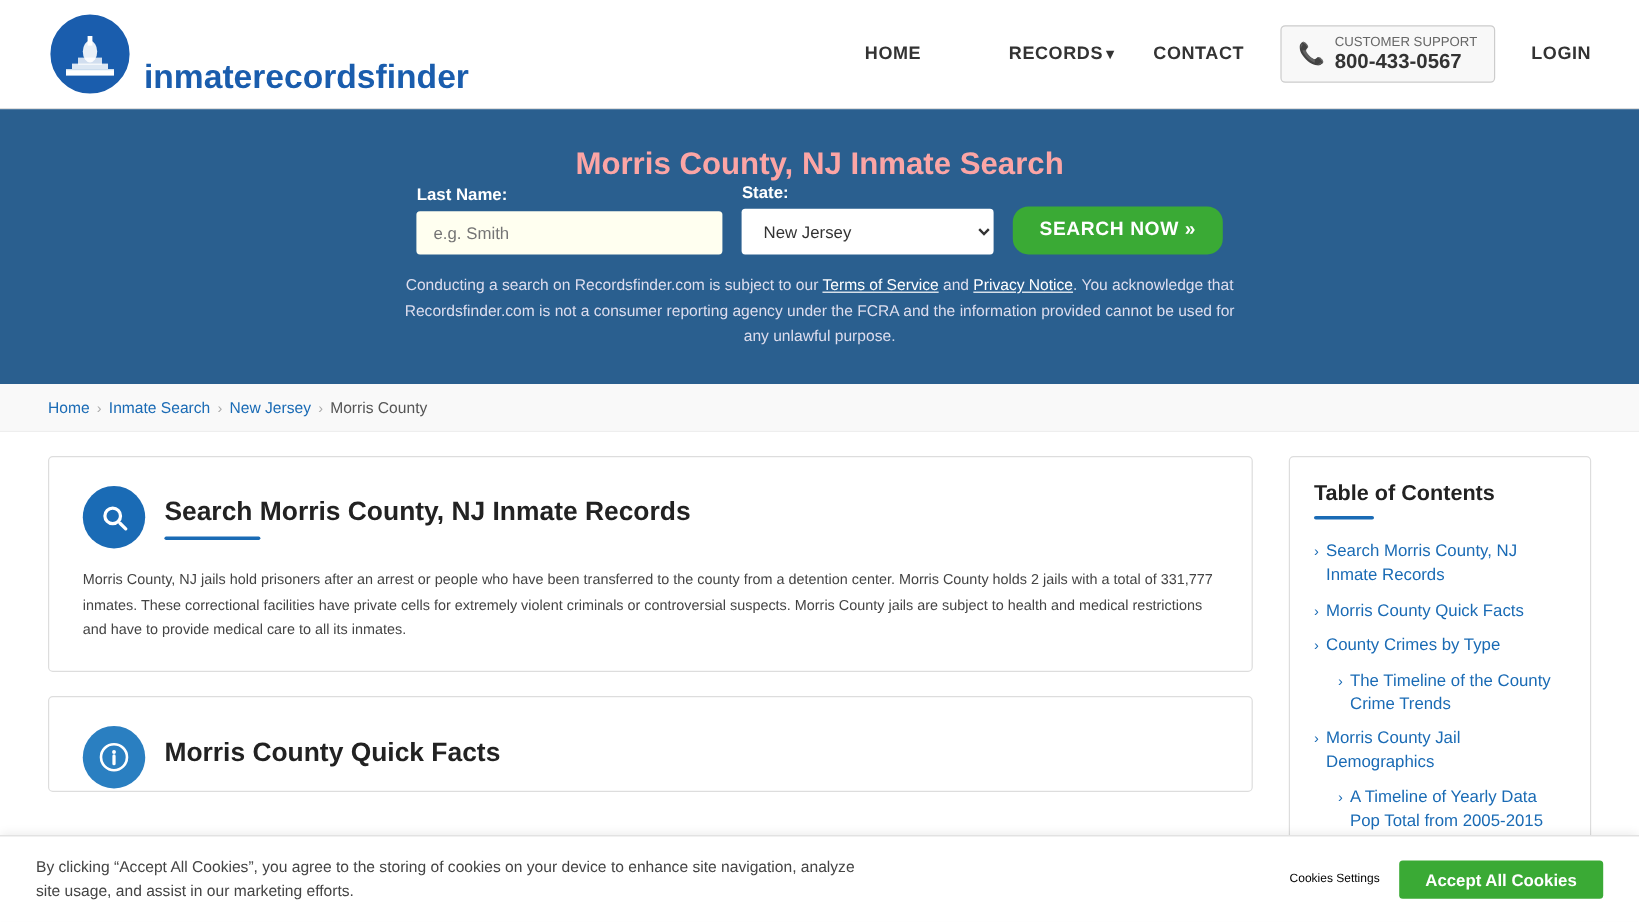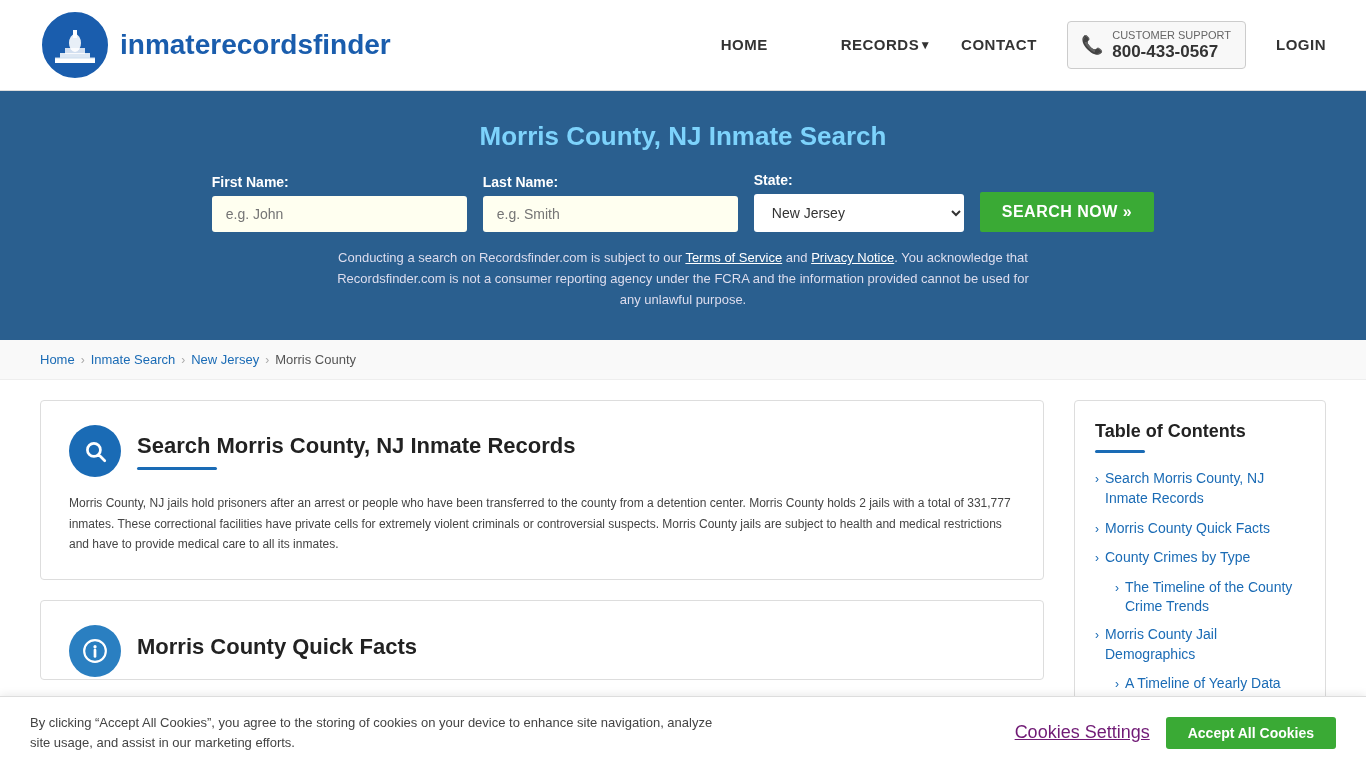"inmaterecordsfinder" .logo-area { align-items: center -> flex-end }
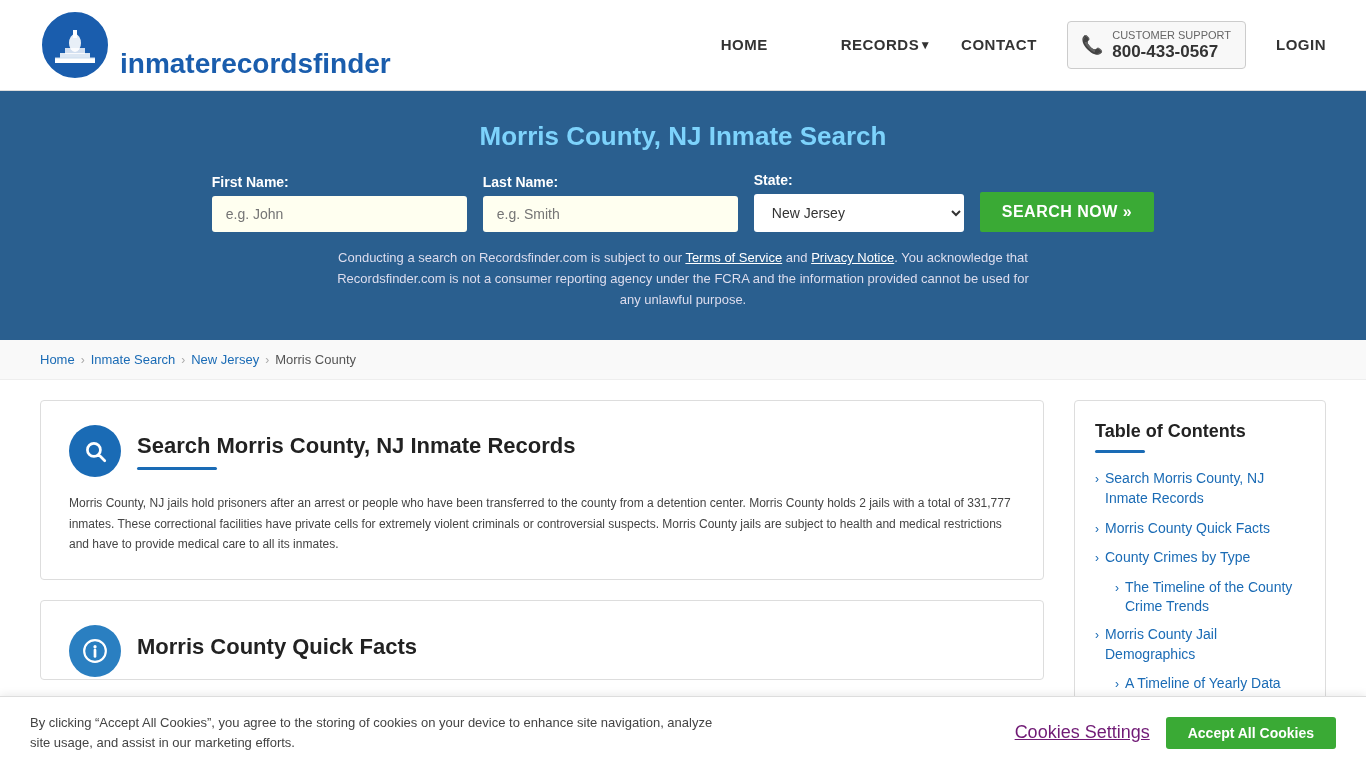"Morris County, NJ Inmate Search" .hero-title { color: #7dd3fc -> #fca5a5; margin-bottom: 20px -> none }
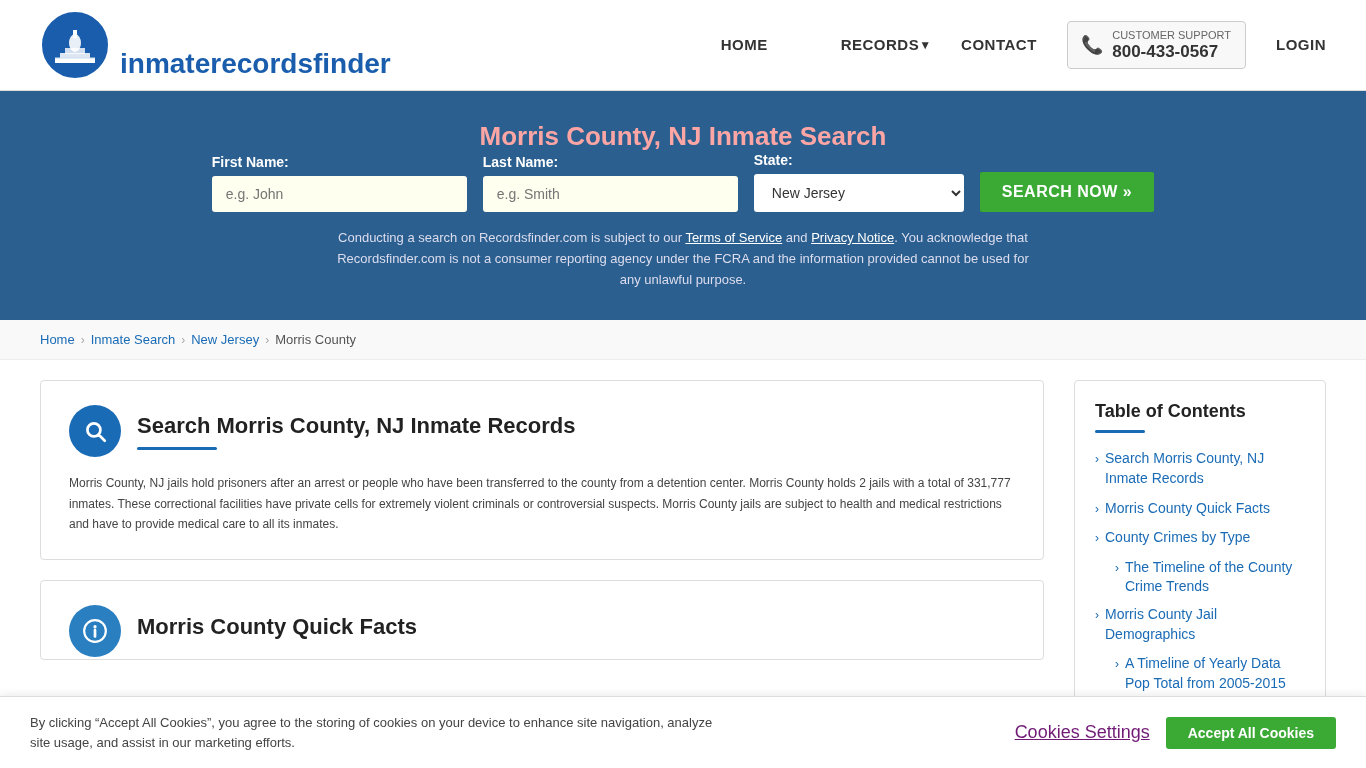"First Name:" div.form-group { html: <div> <label>First Name:</label> <input> </div> -> none }
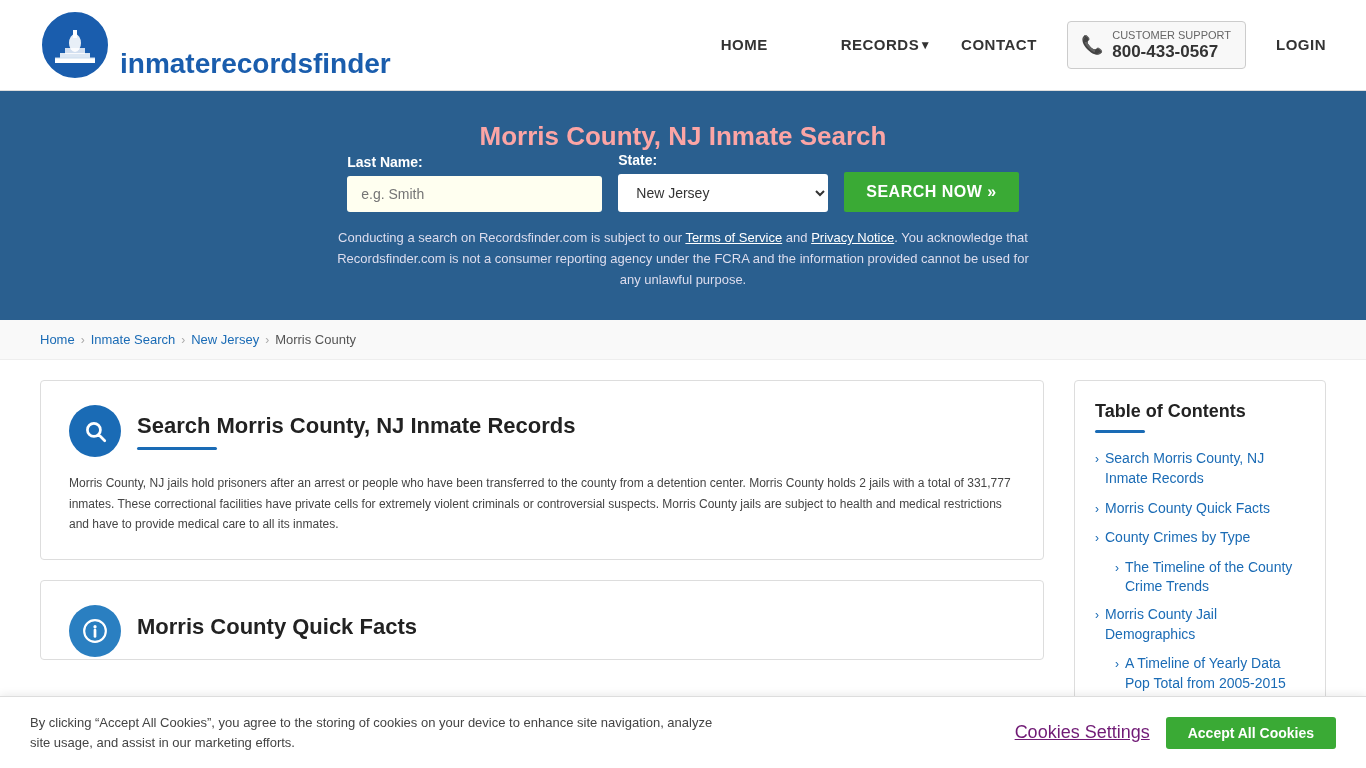"SEARCH NOW »" .search-btn { border-radius: 2px -> 13px }
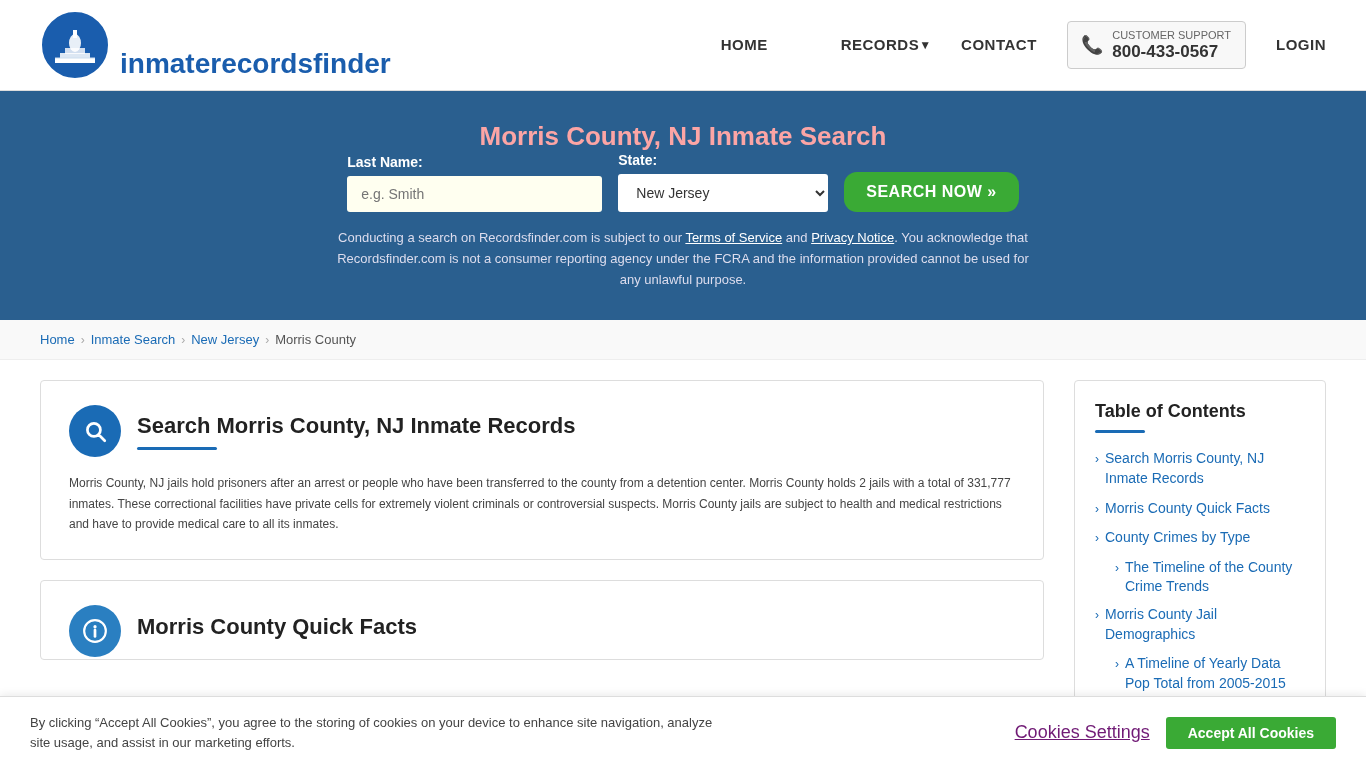"Cookies Settings" .cookie-settings-btn { color: #701a75 -> #000000; font-size: 18px -> 10px; text-decoration: underline -> none }
